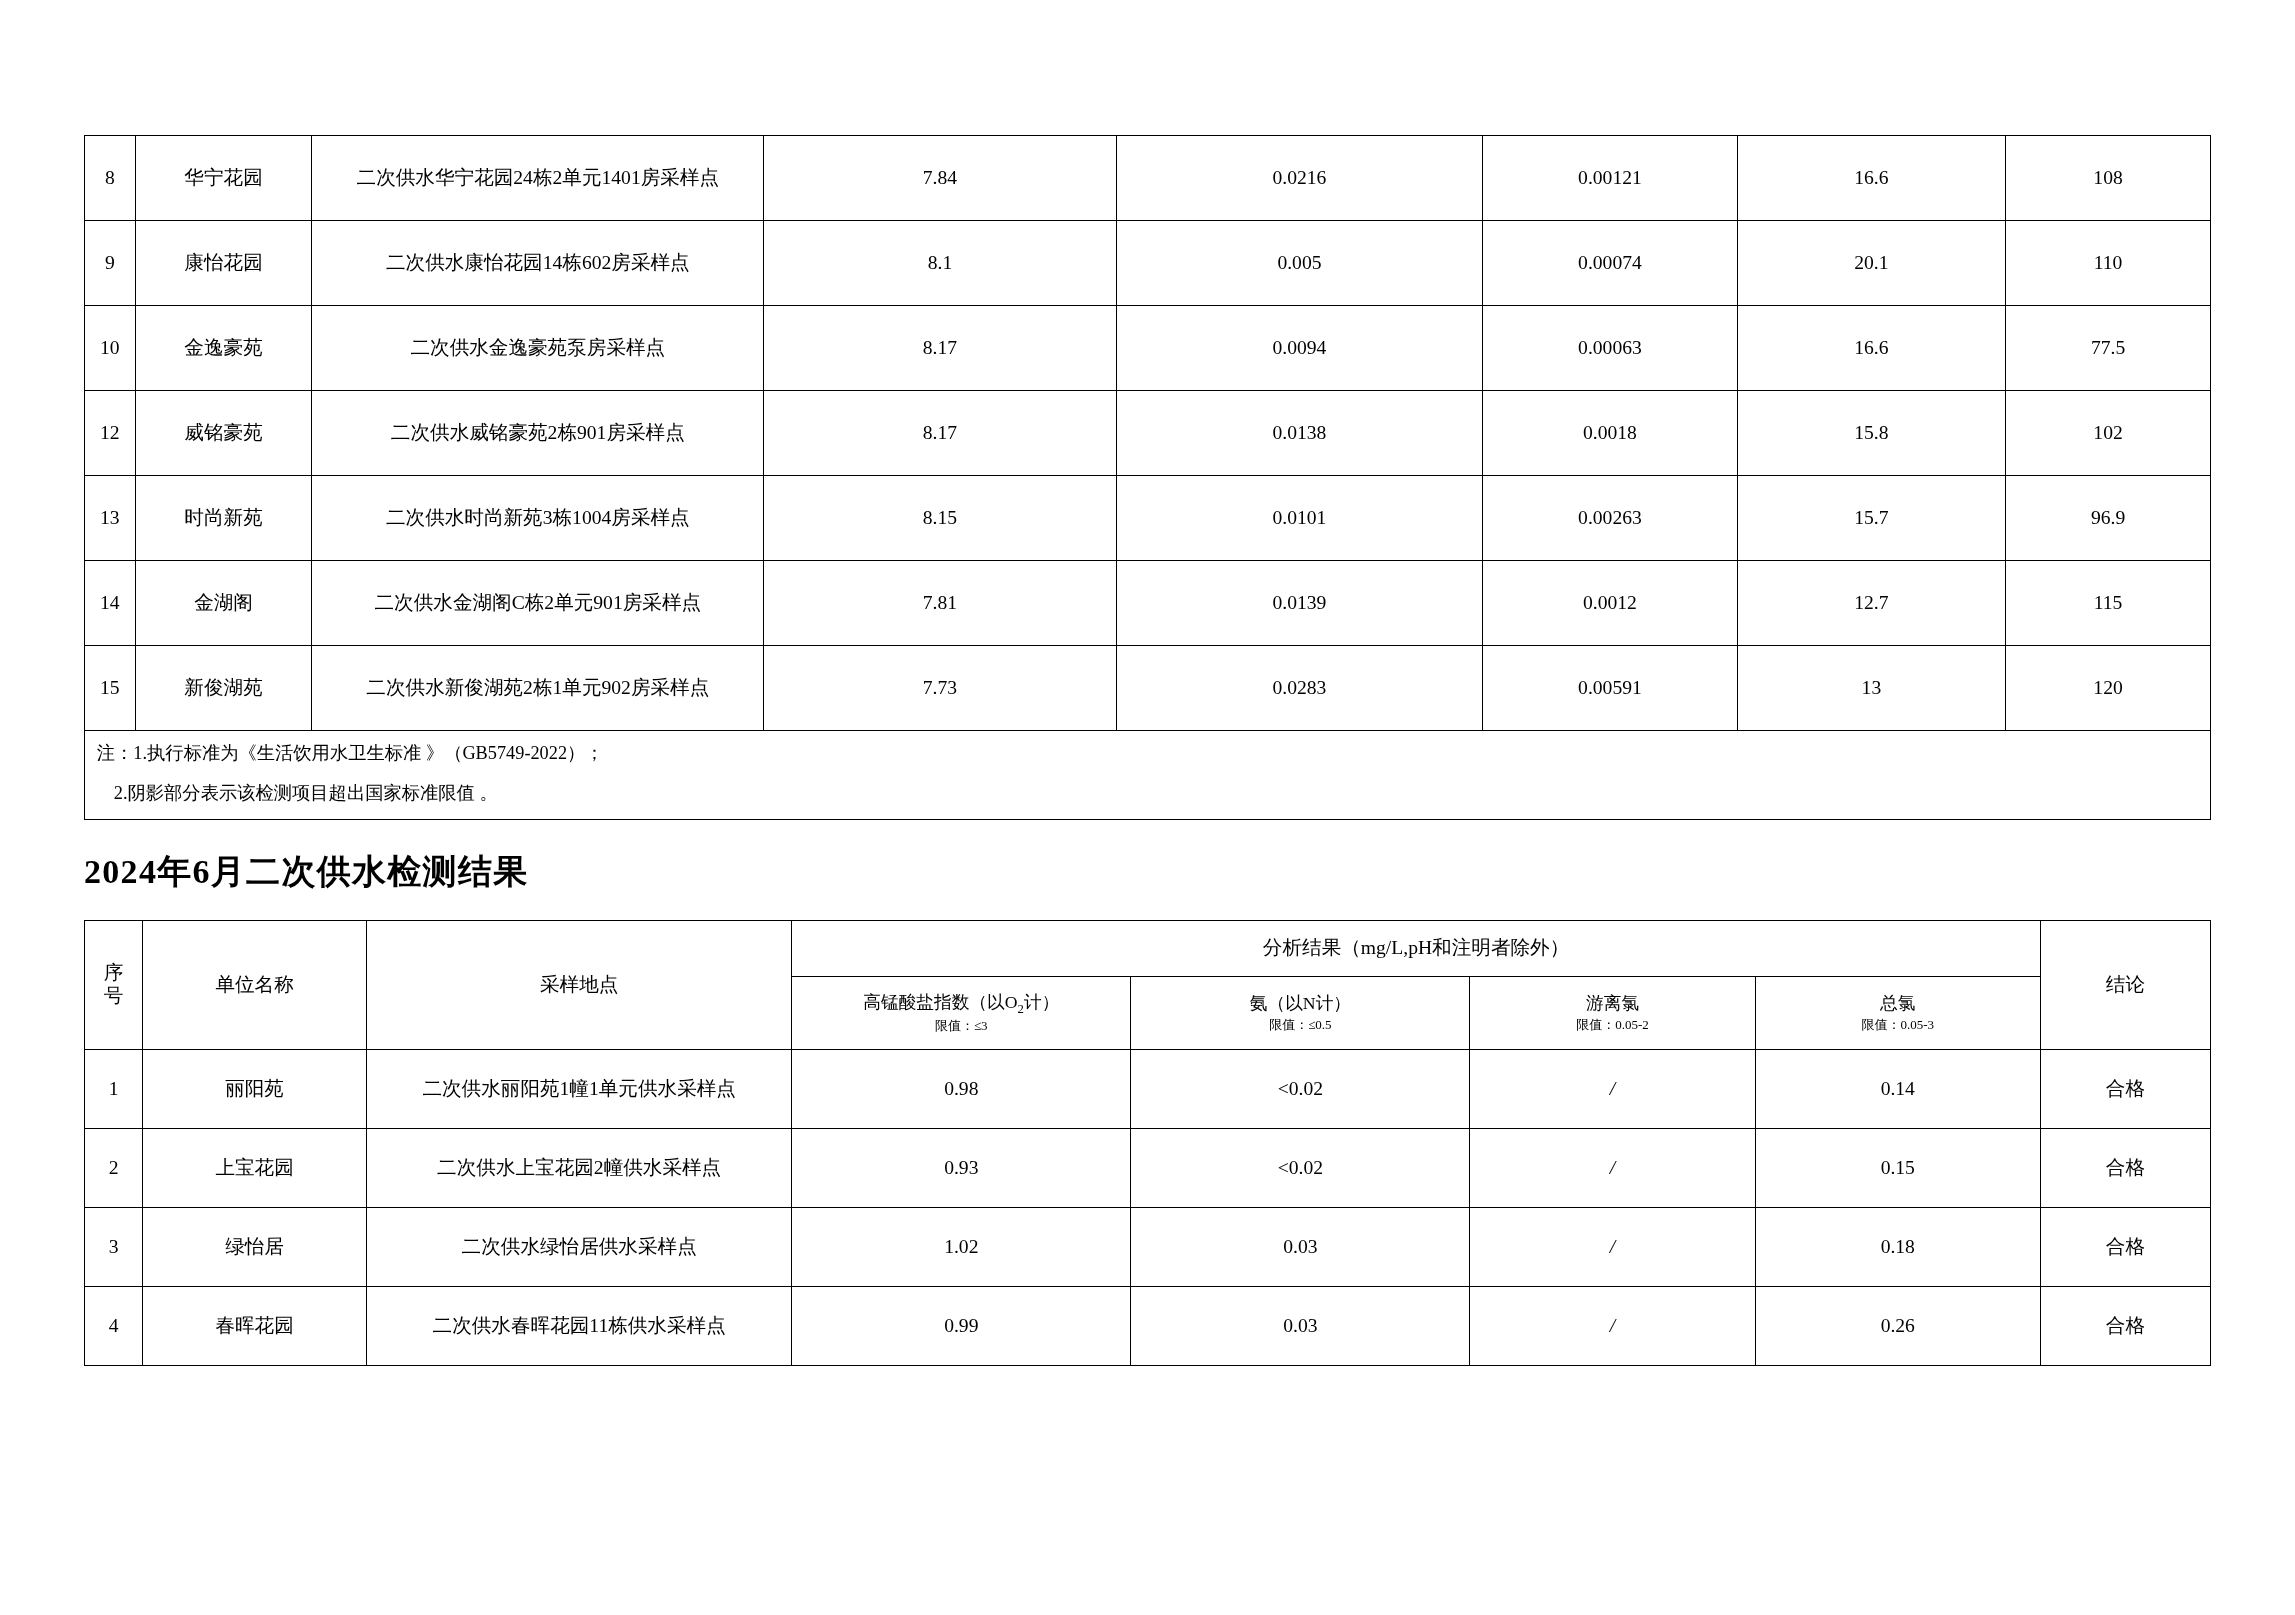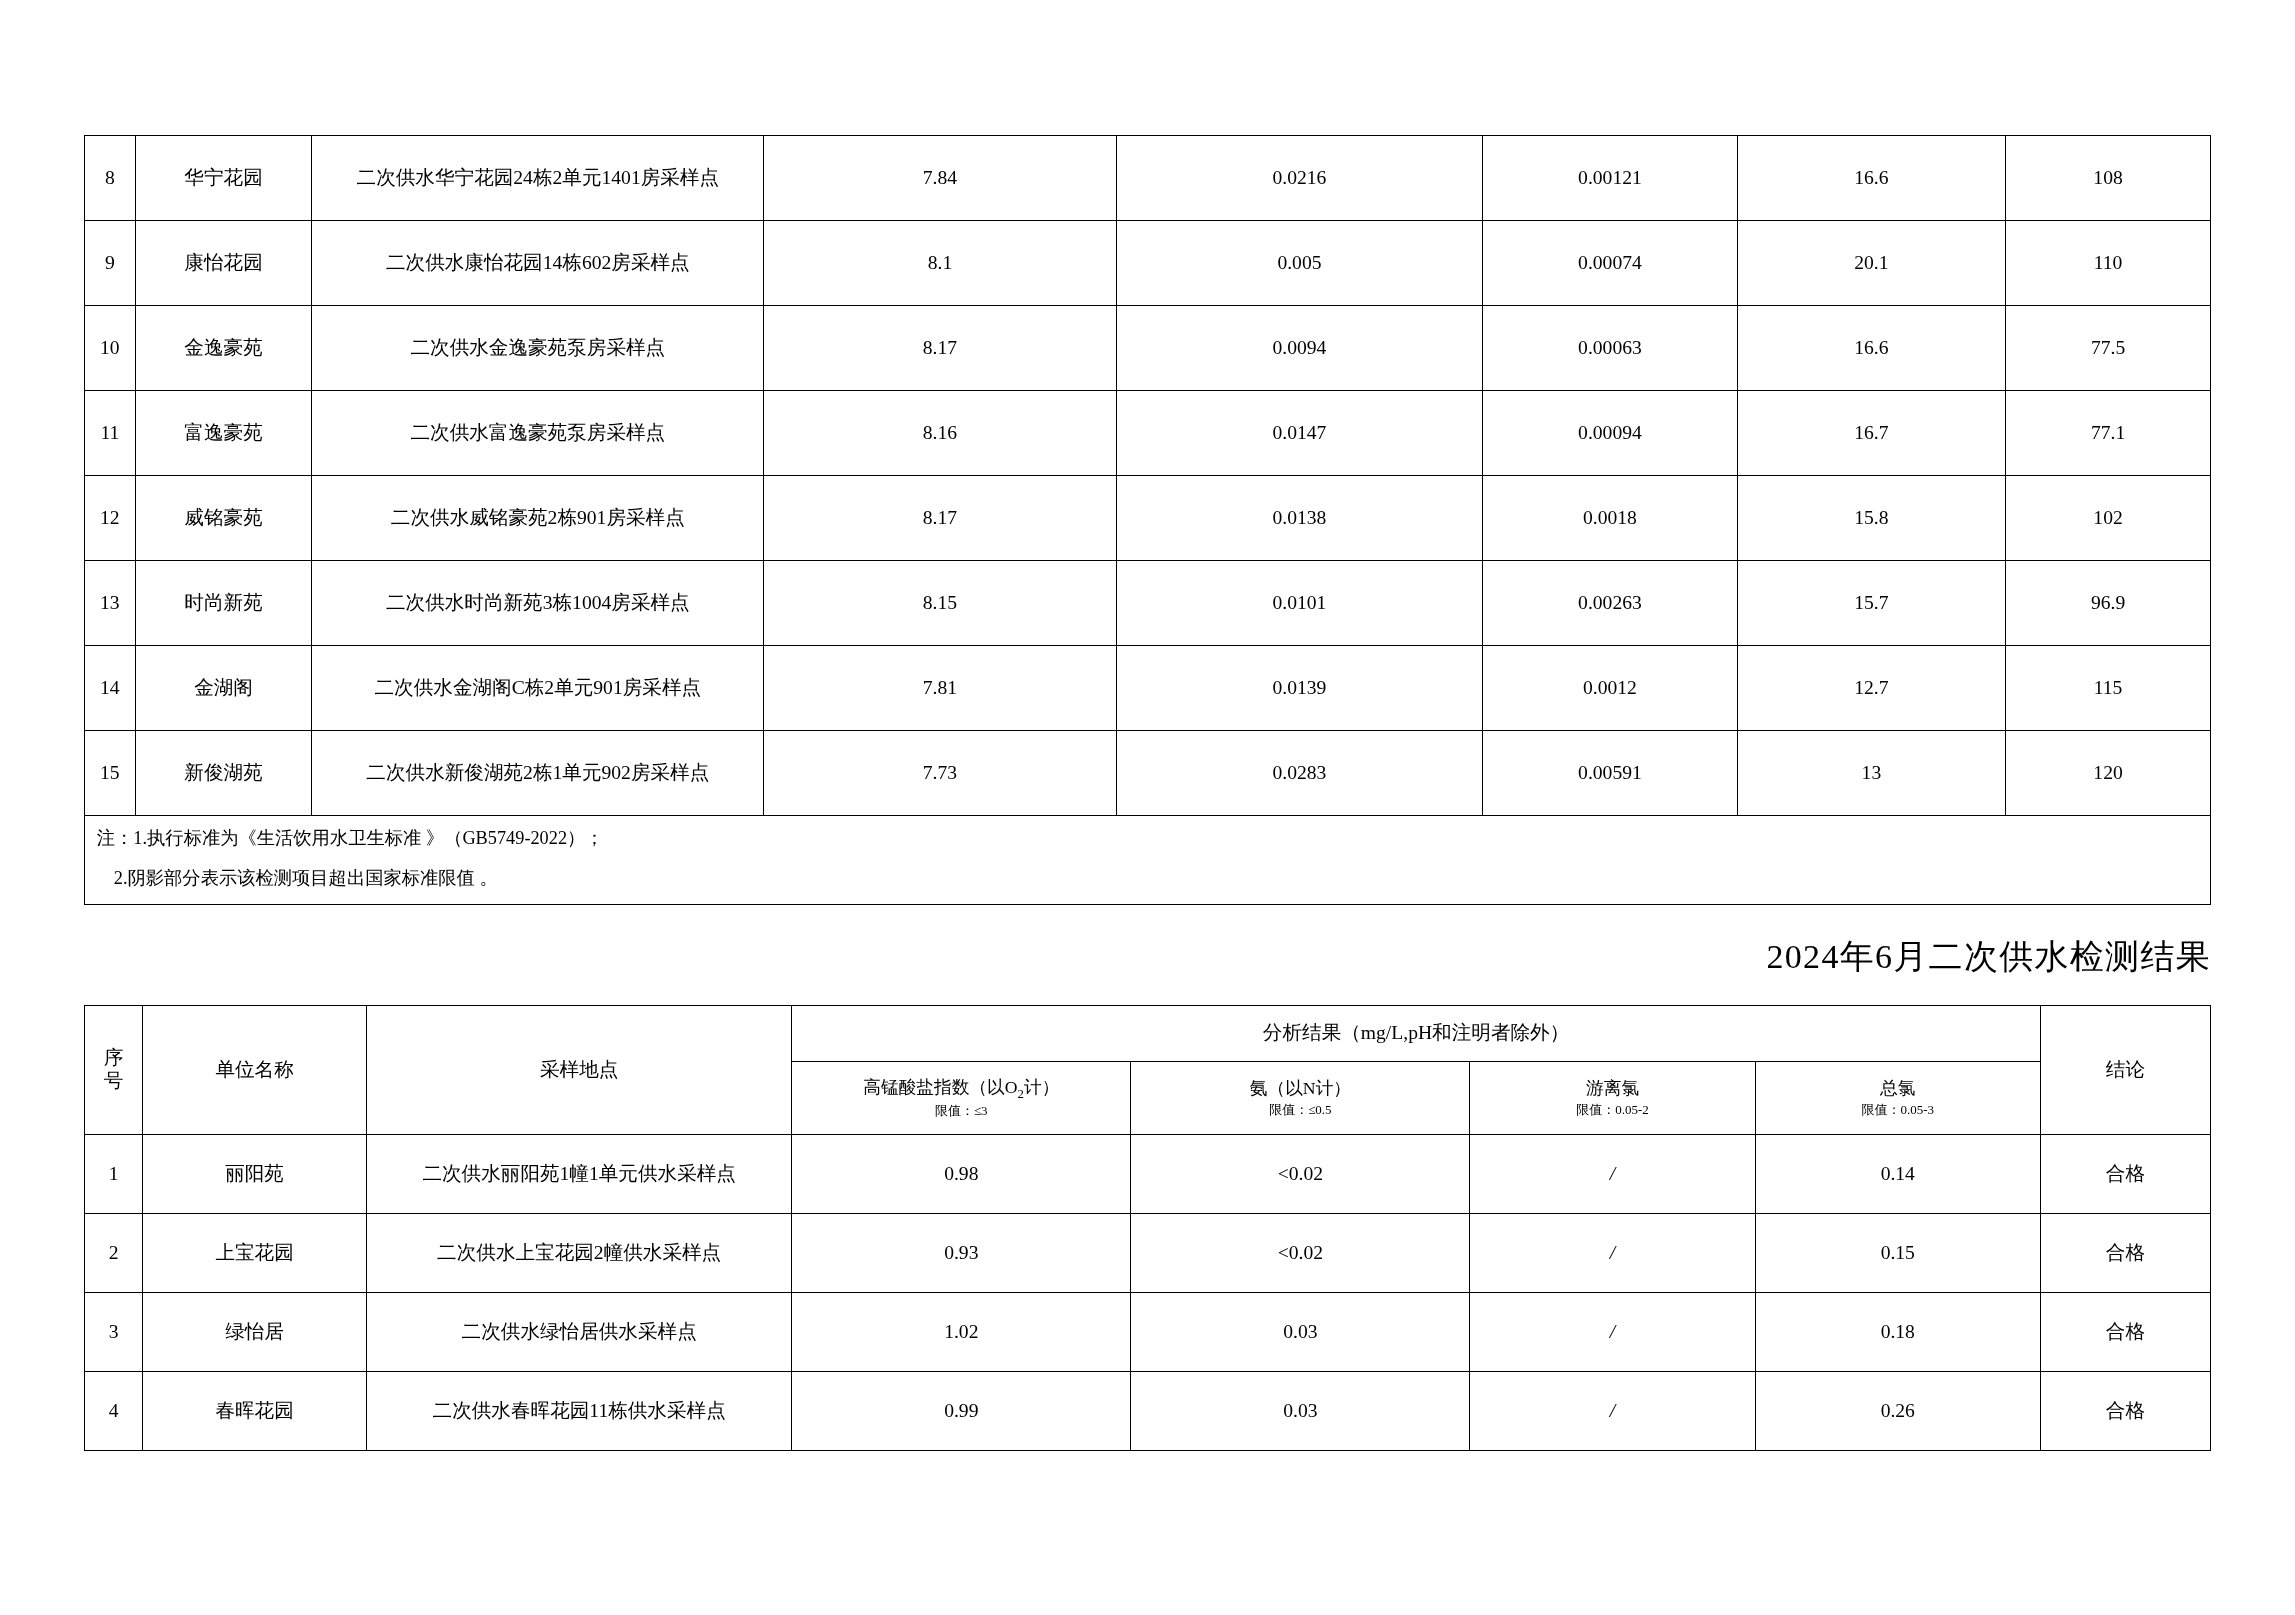"11" tr { html: <tr> <td>11</td> <td>富逸豪苑</td> <td>二次供水富逸豪苑泵房采样点</td> <td>8.16</td> <td>0.0147</td> <td>0.00094</td> <td>16.7</td> <td>77.1</td> </tr> -> none }
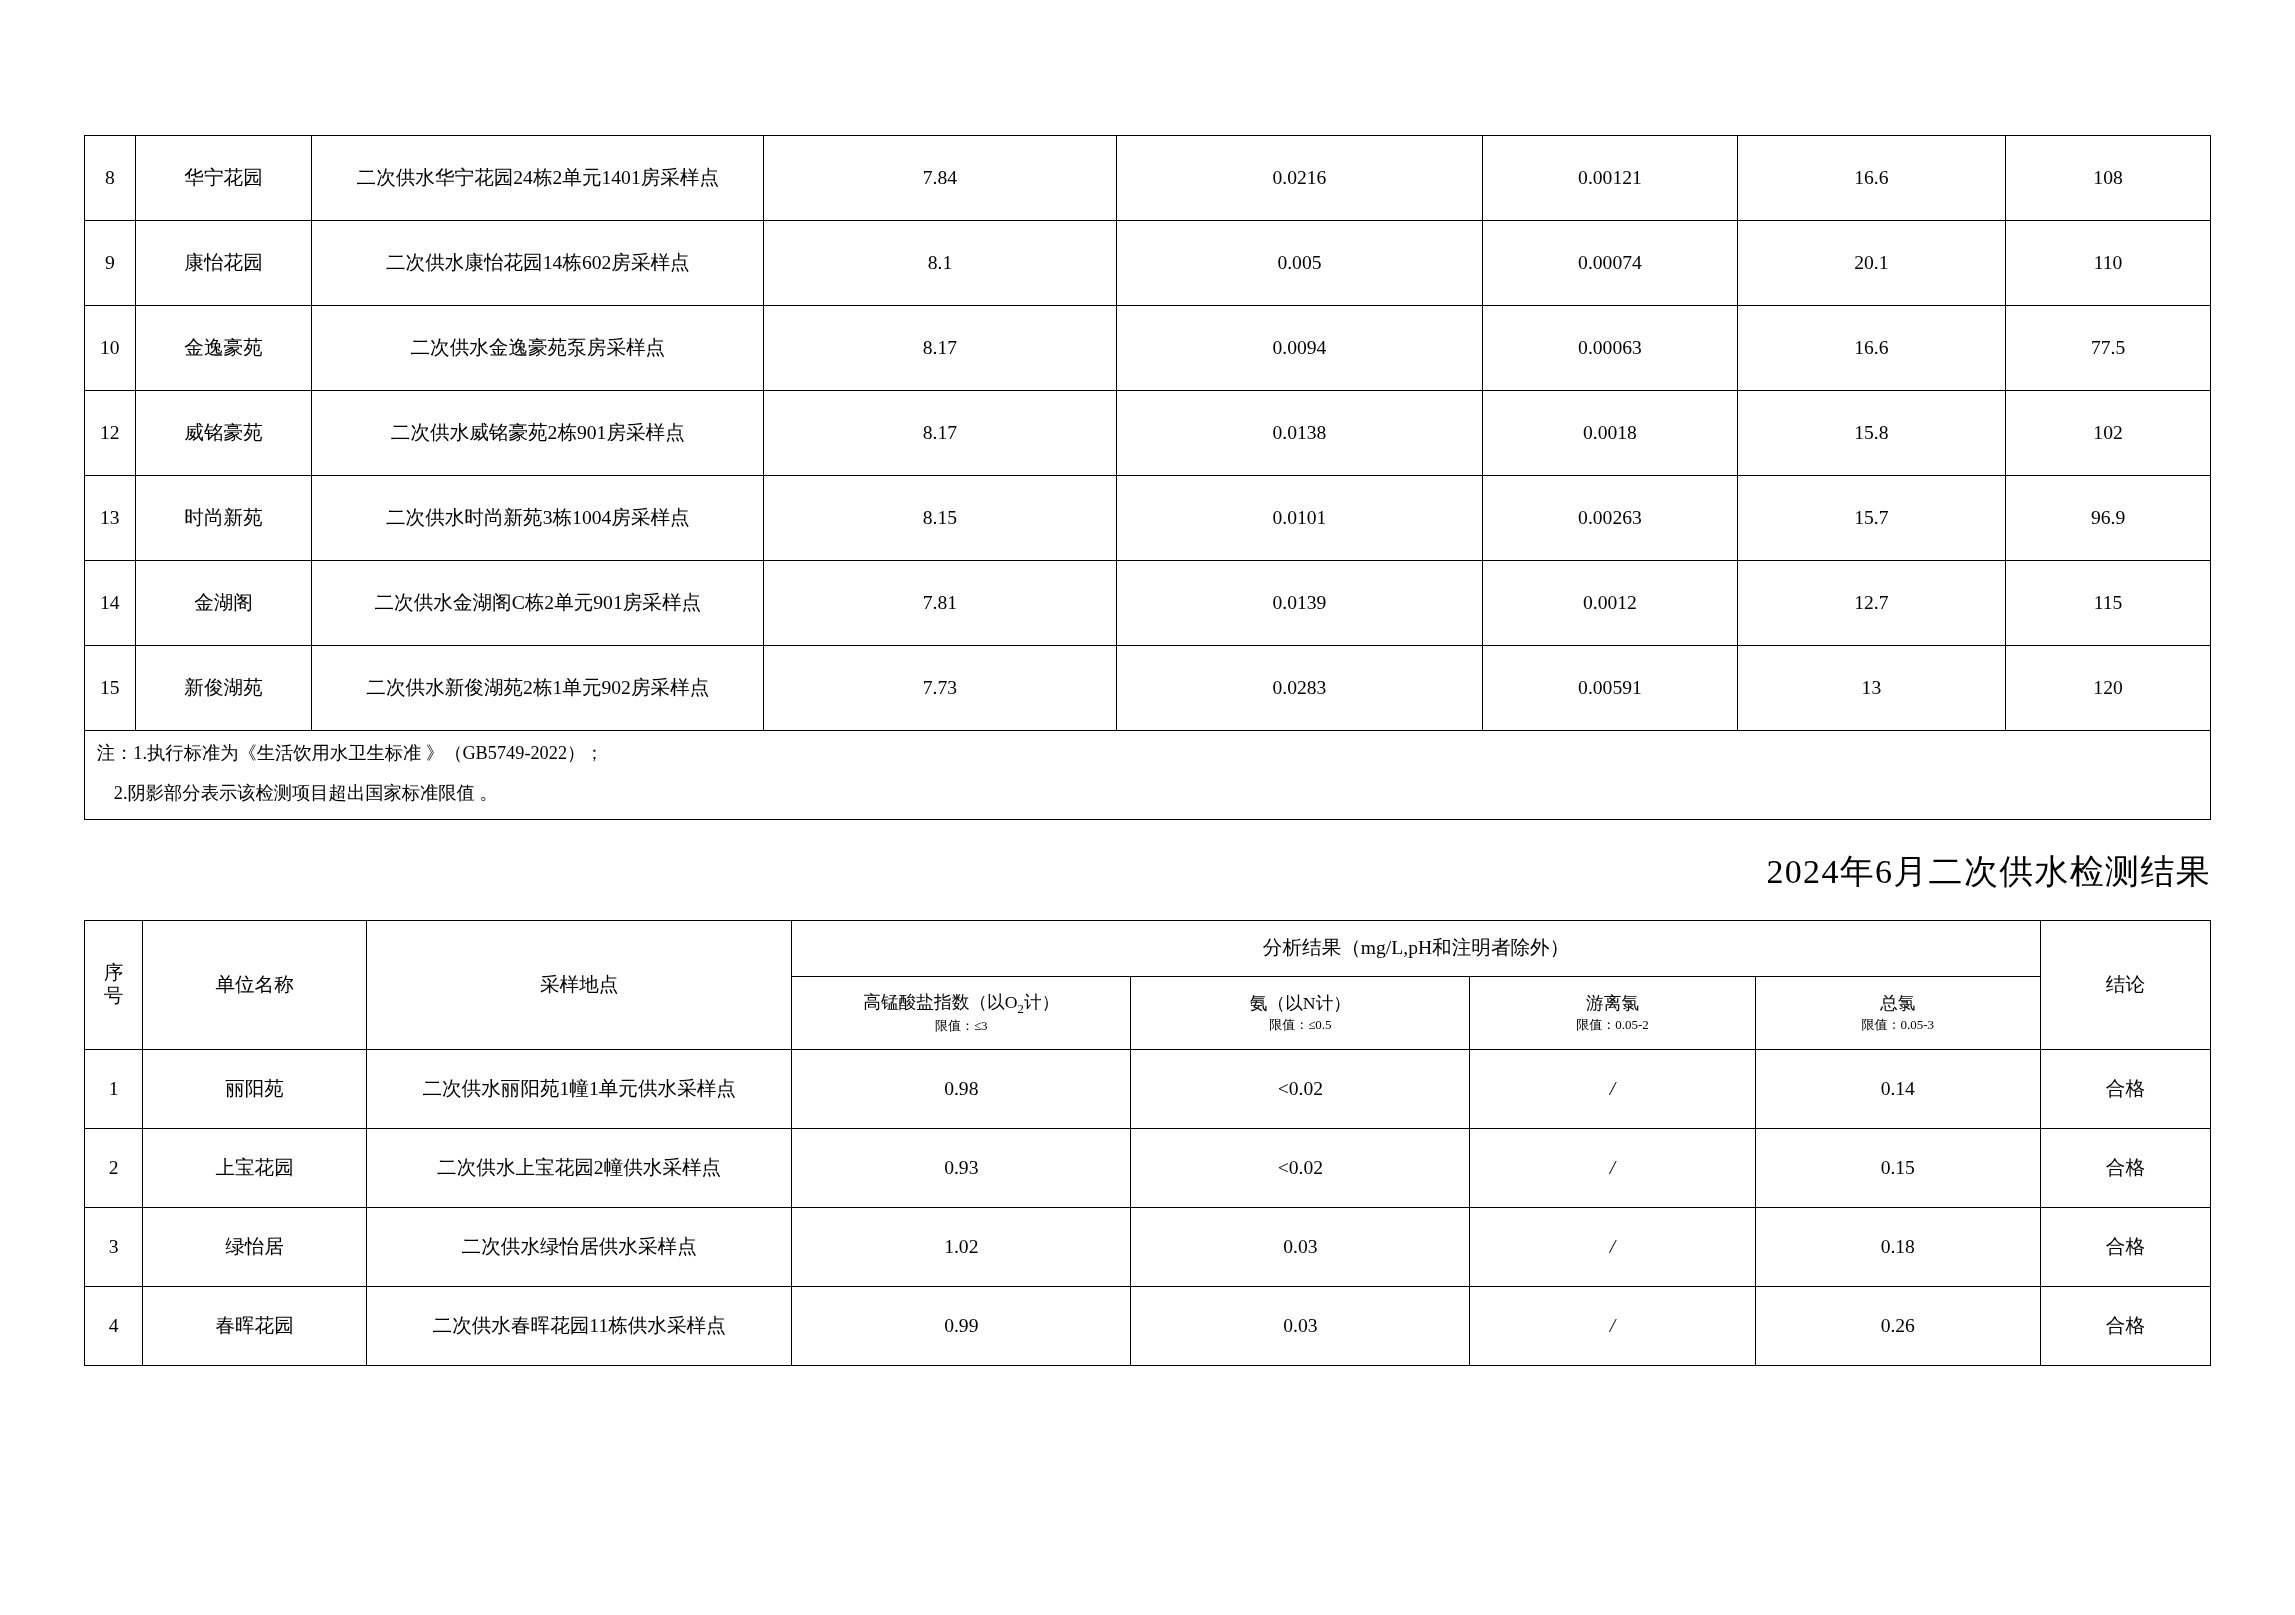"2024年6月二次供水检测结果" .doc-title { font-weight: normal -> bold; text-align: right -> left }
